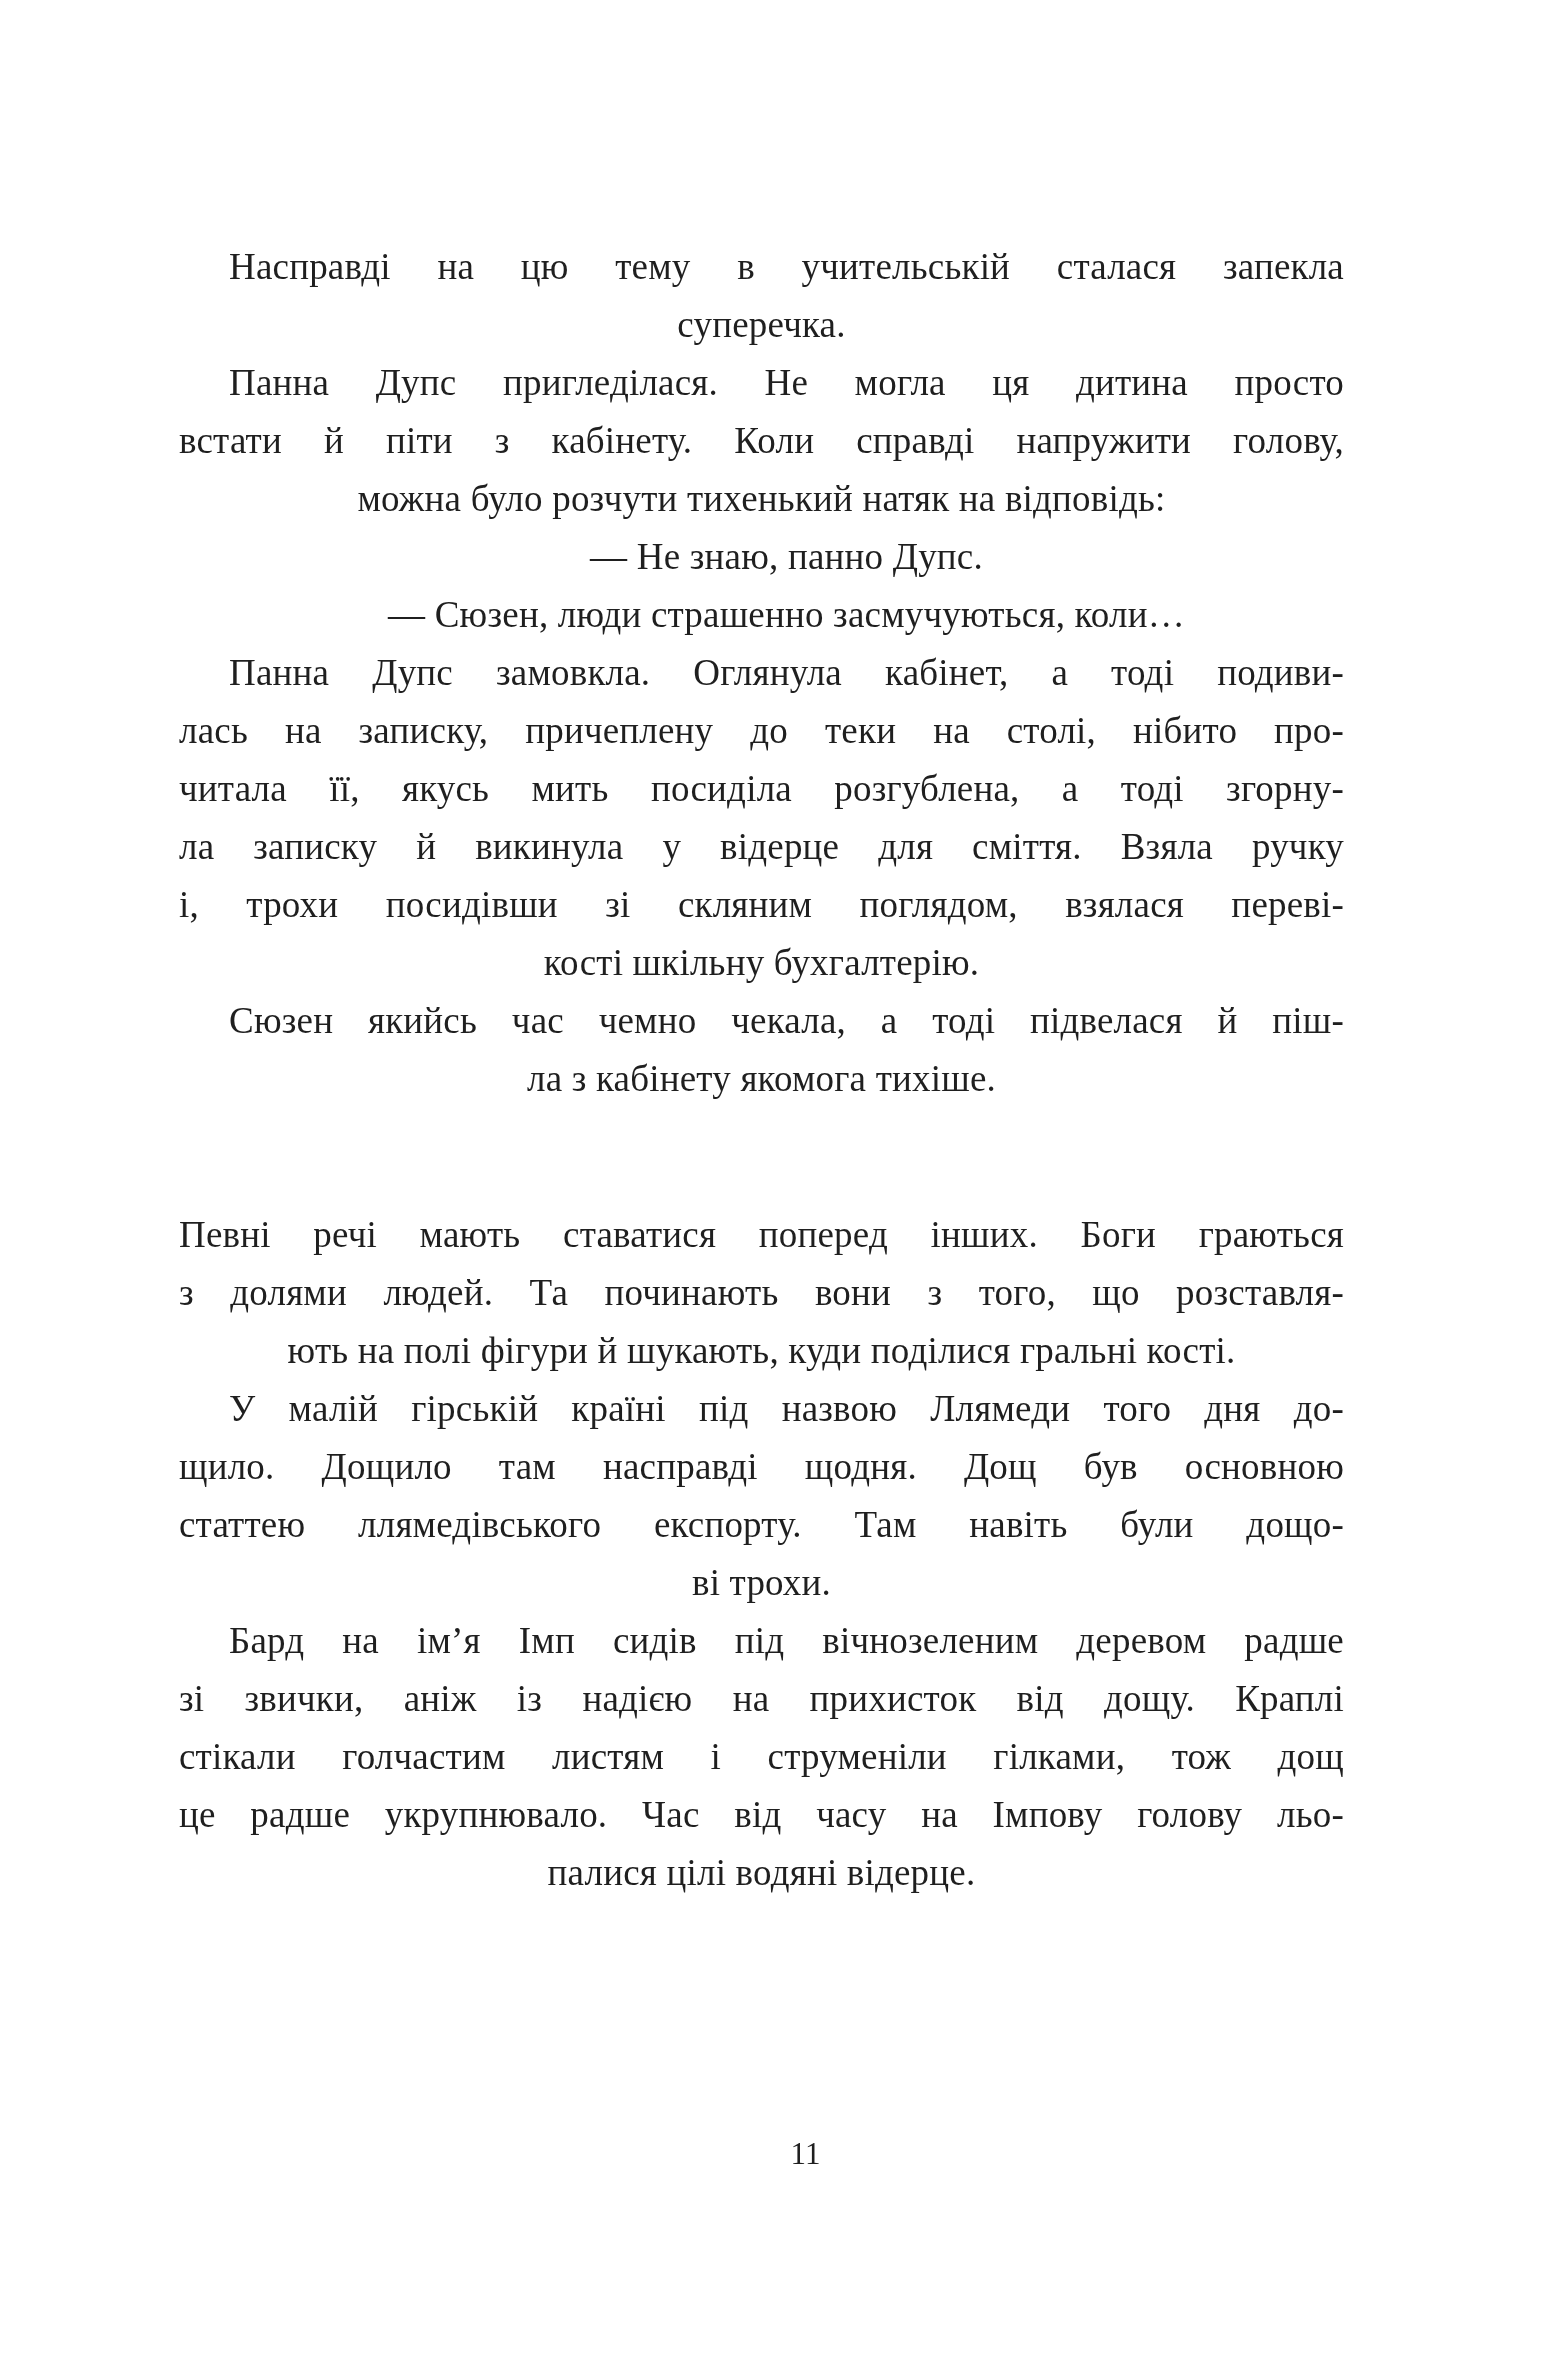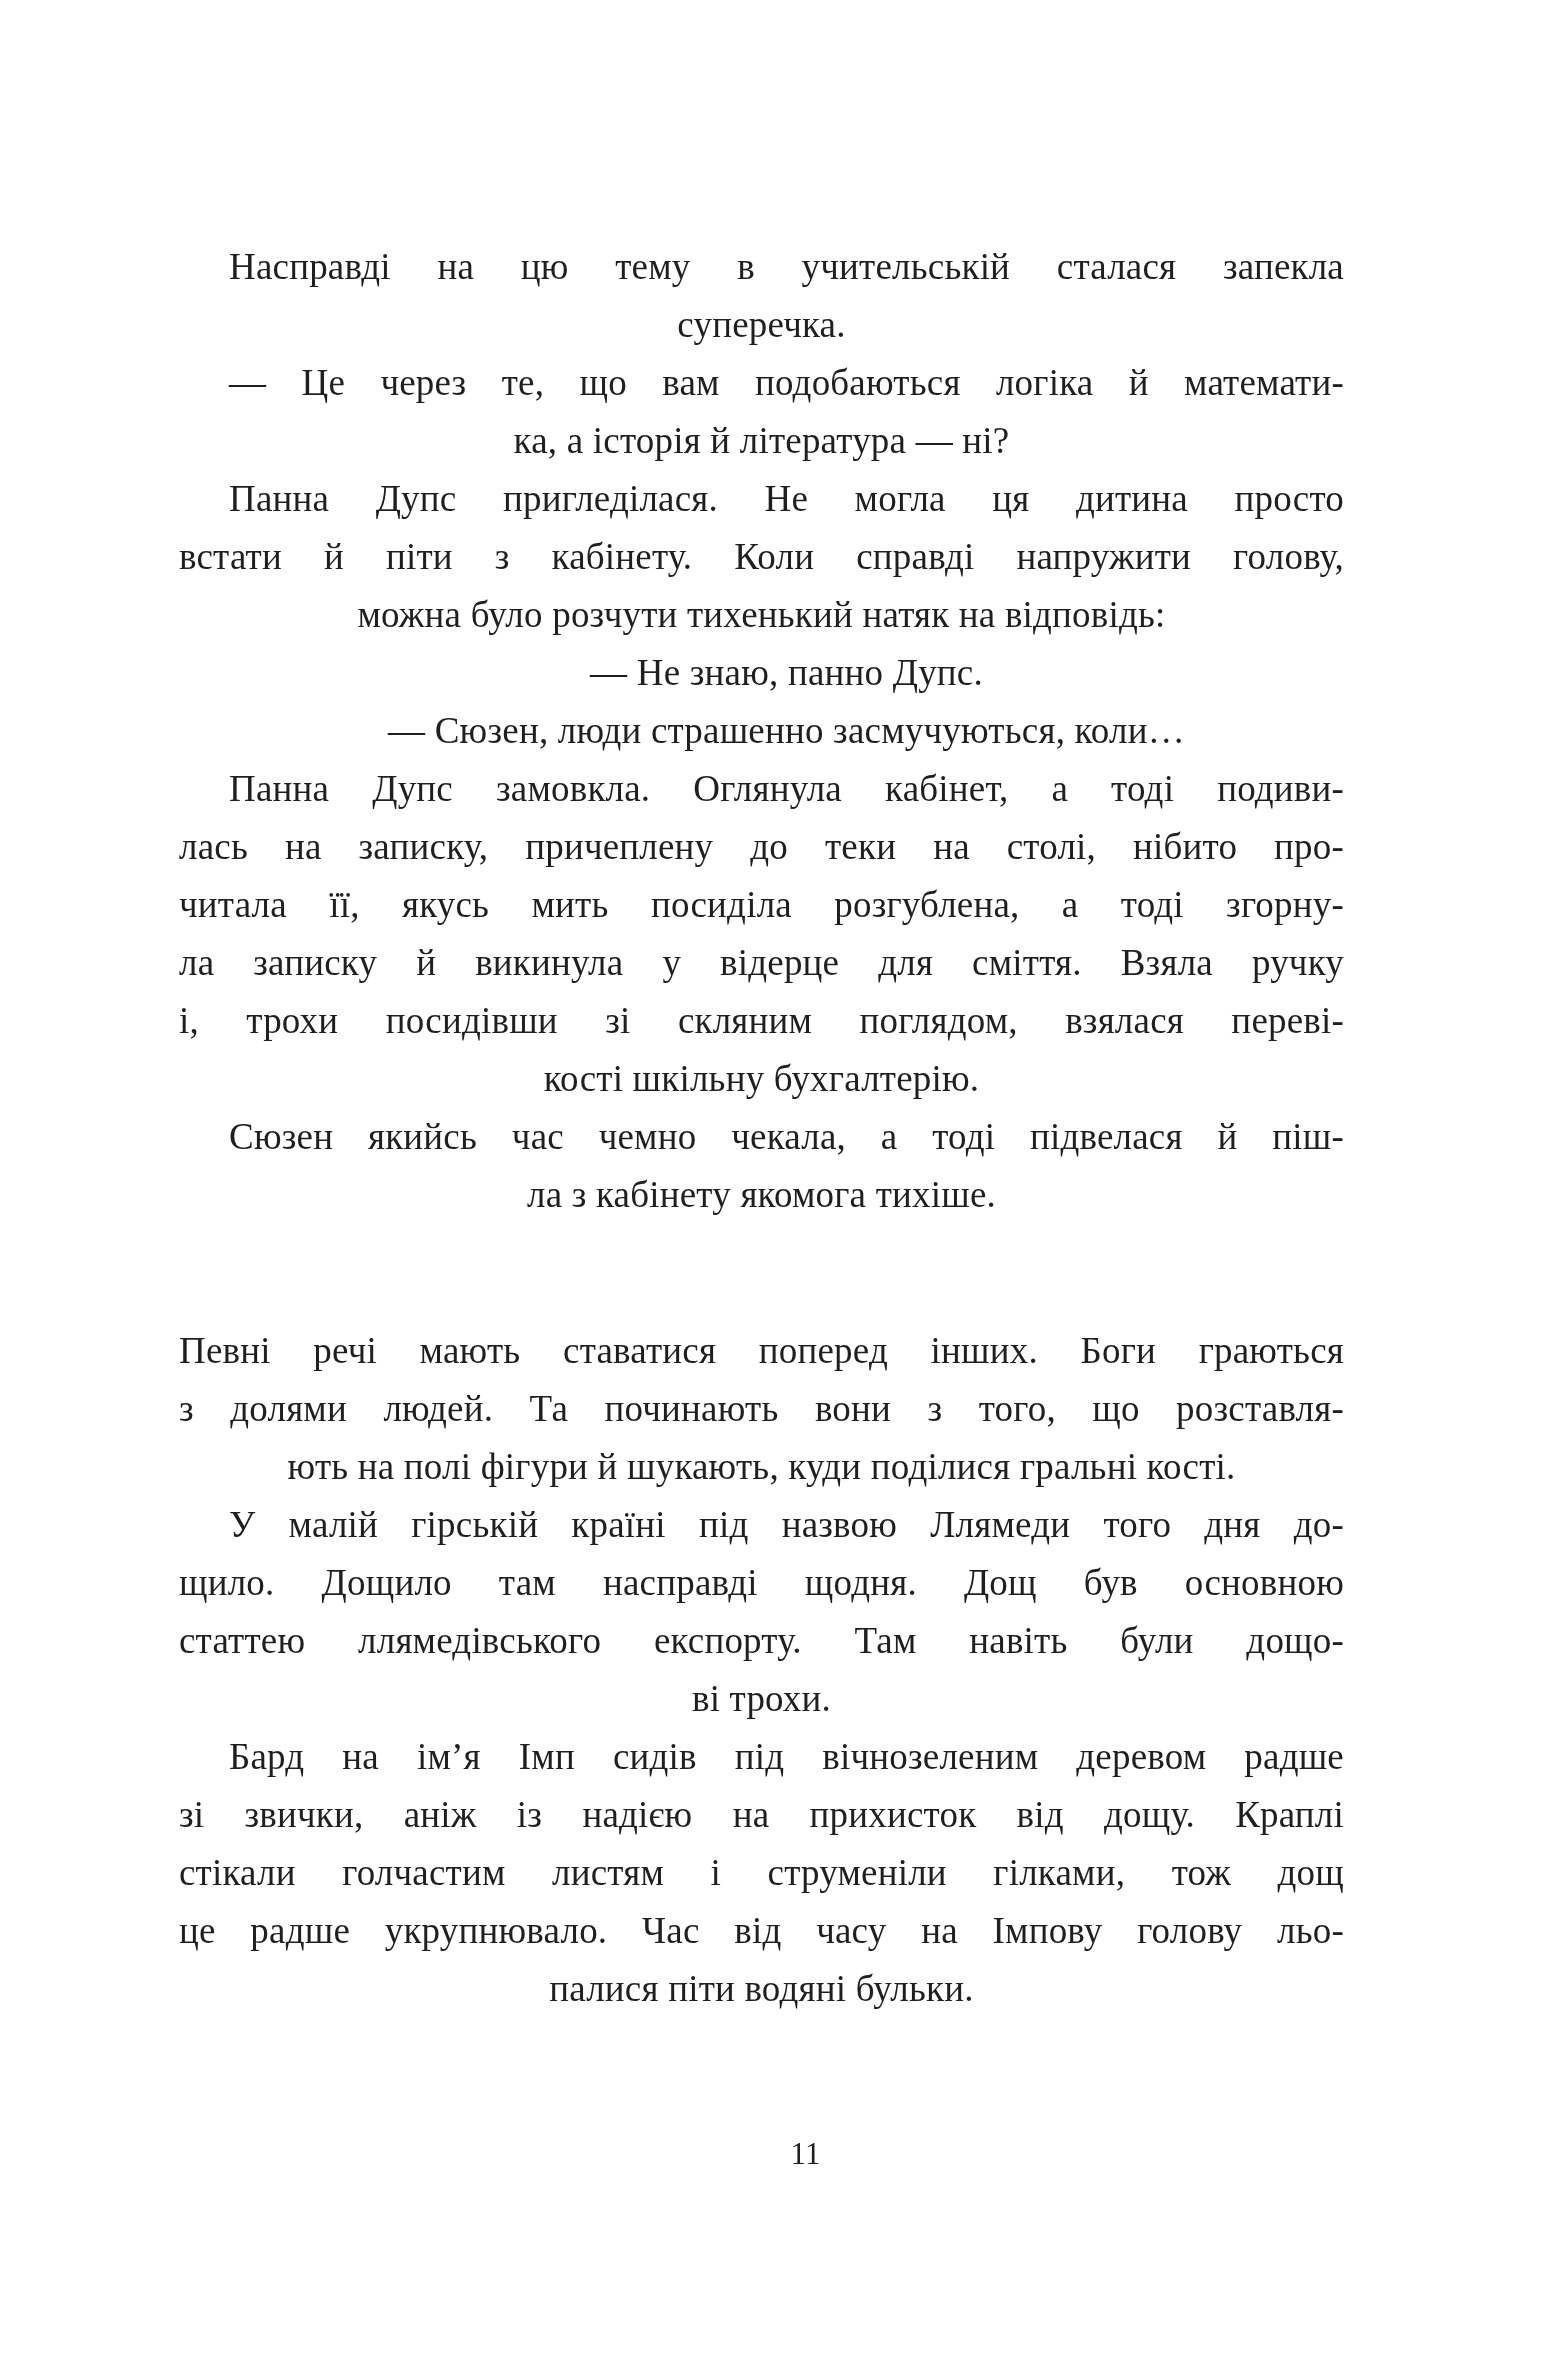"— Це через те, що" div.paragraph { html: <div> <div>— Це через те, що вам подобаються логіка й математи-</div> <div>ка, а історія й література — ні?</div> </div> -> none }
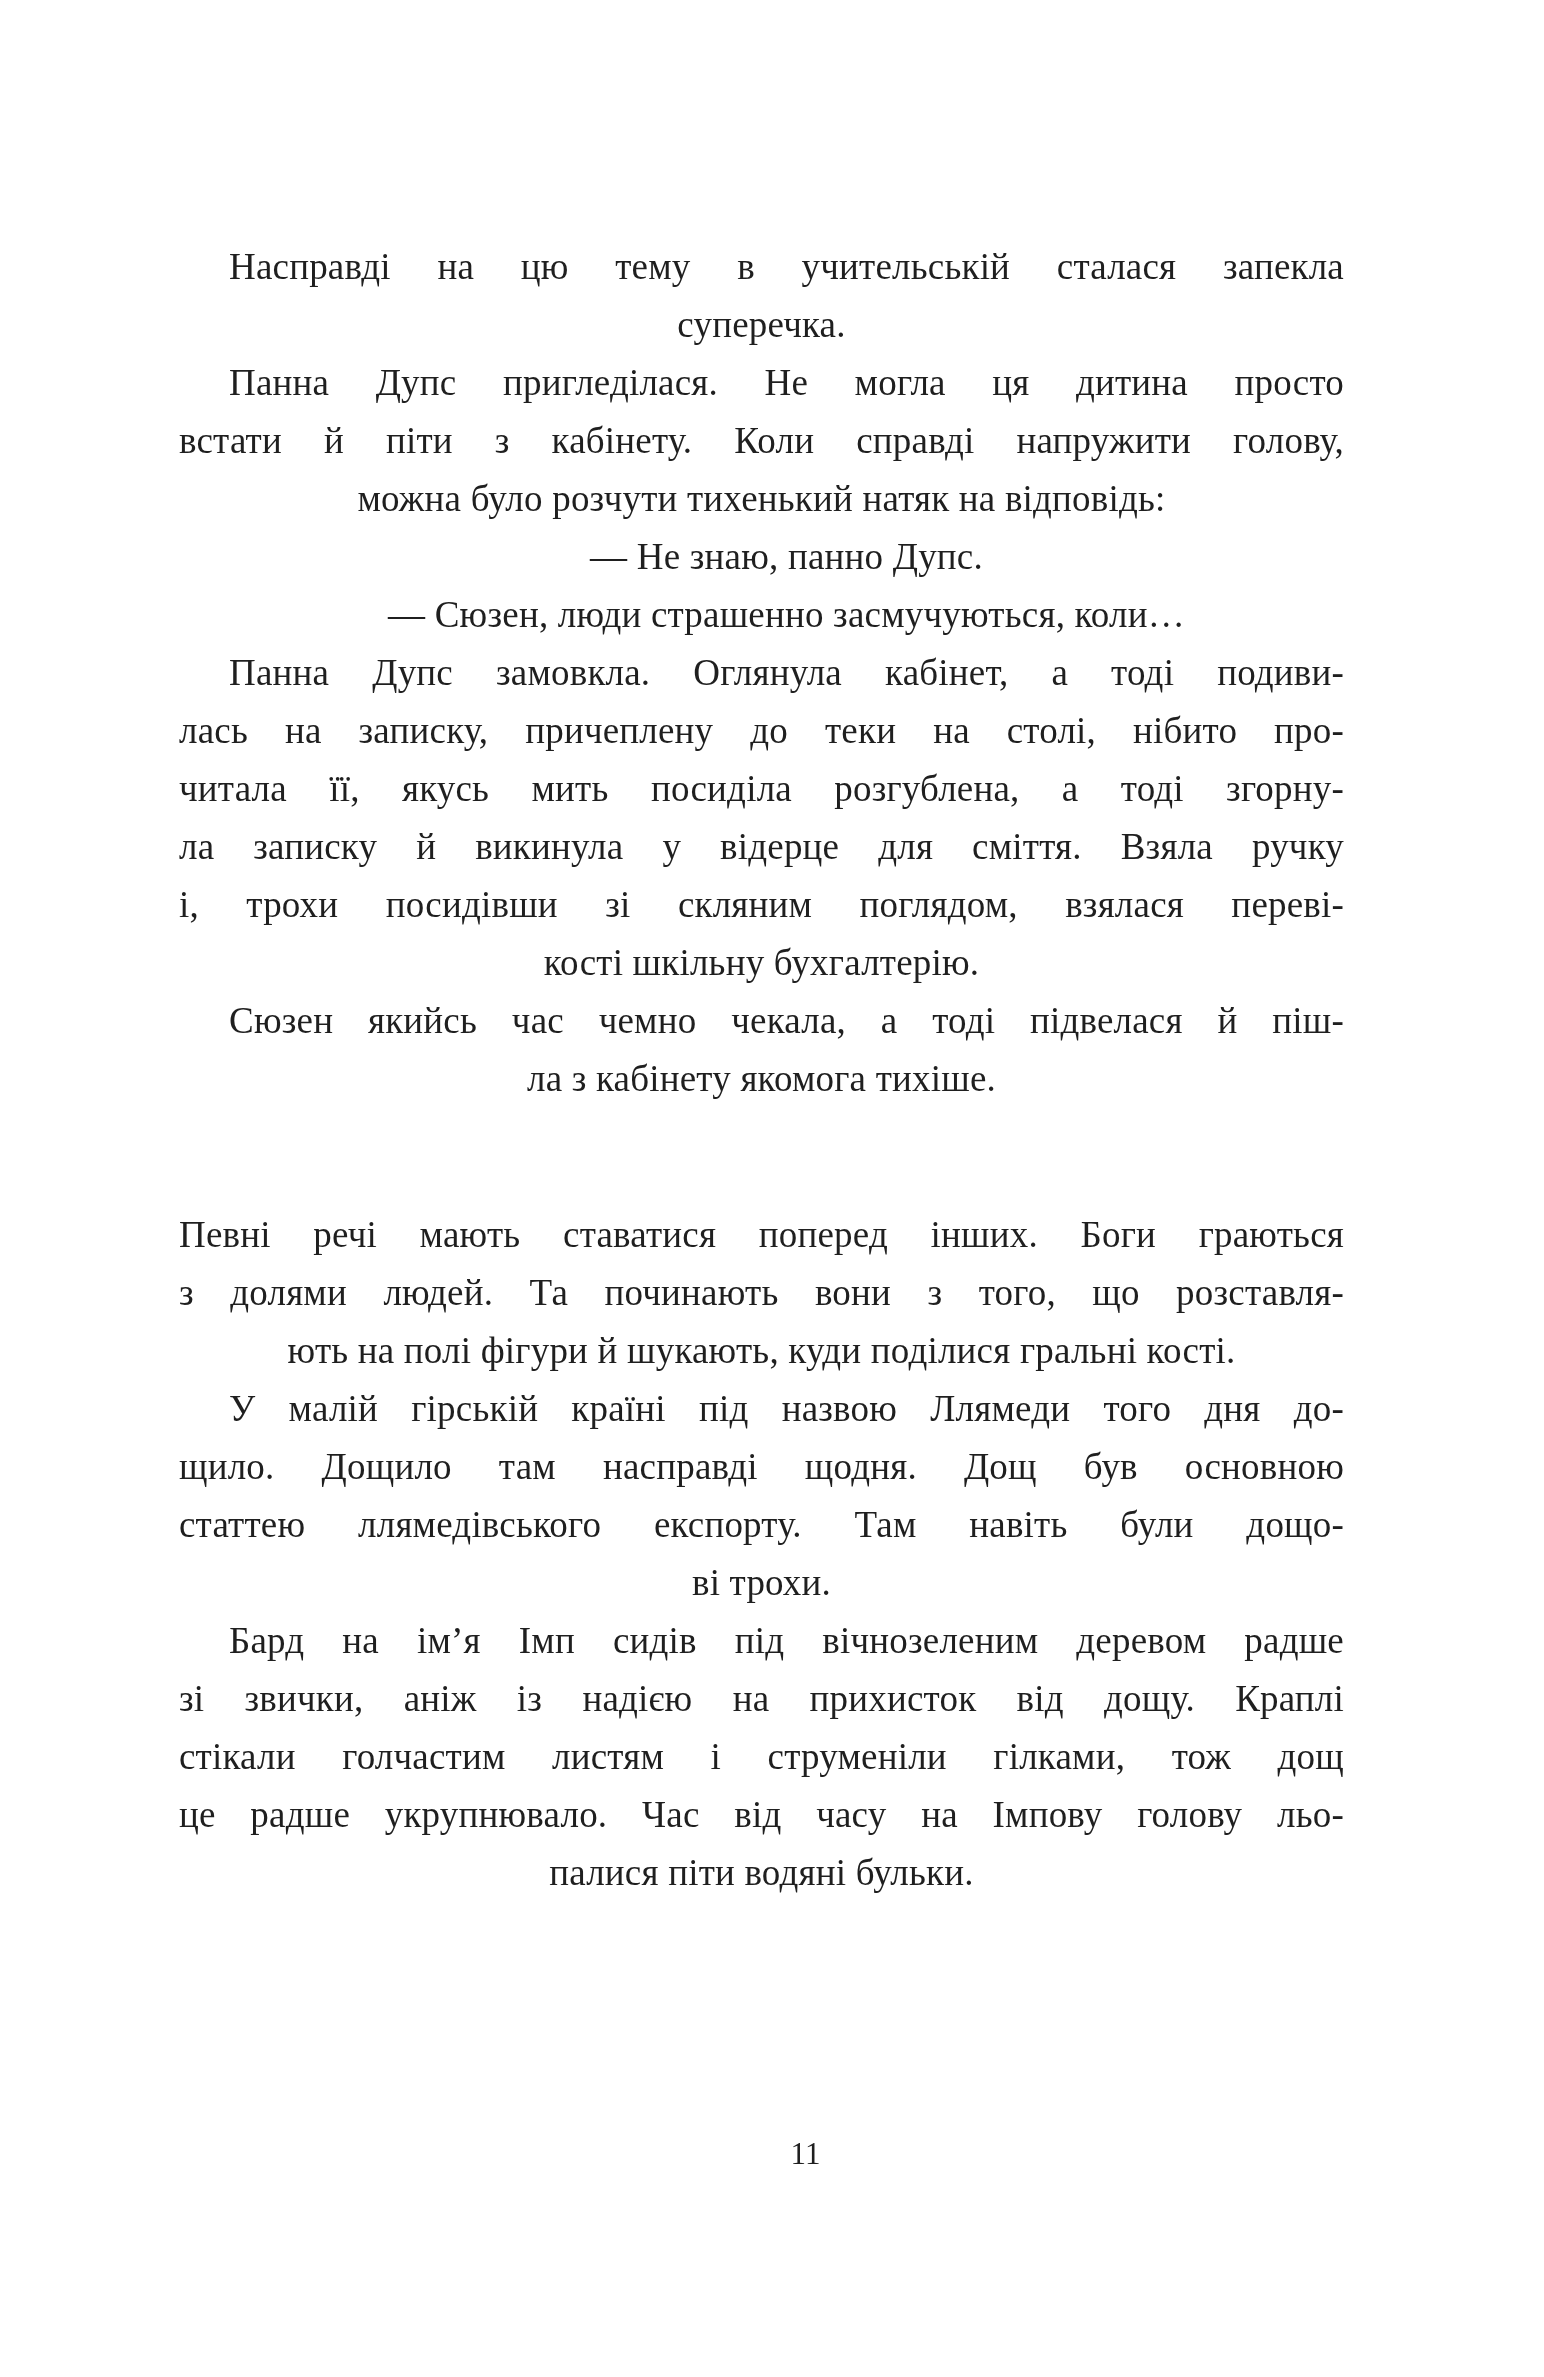"палися піти водяні бульки." div.line { text: піти водяні бульки -> цілі водяні відерце }
